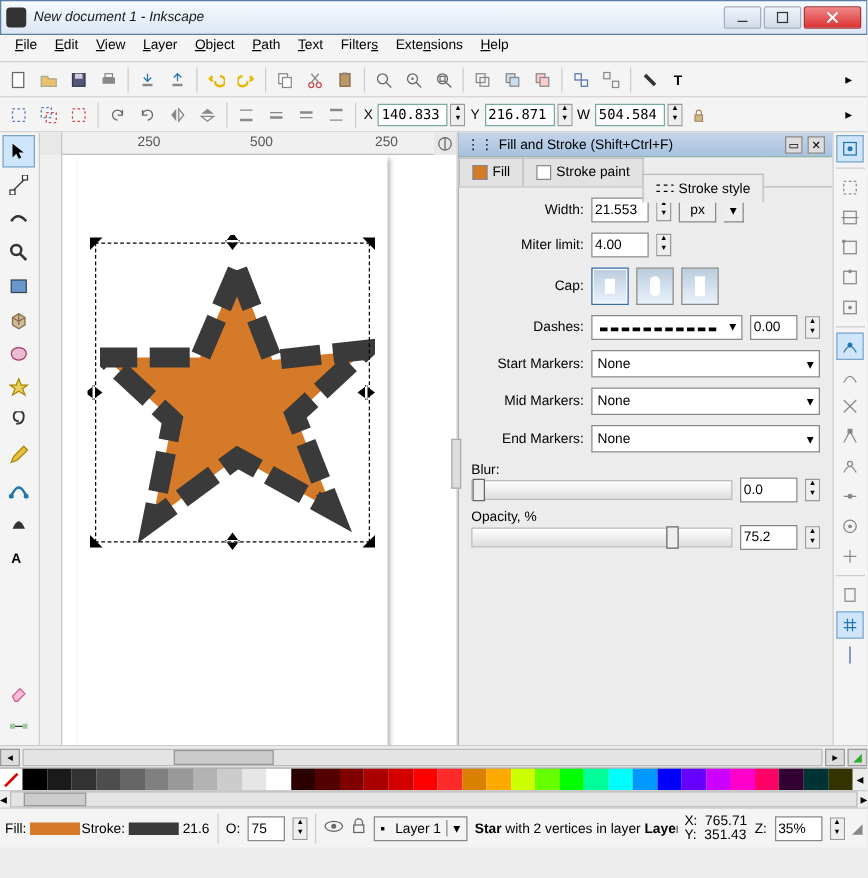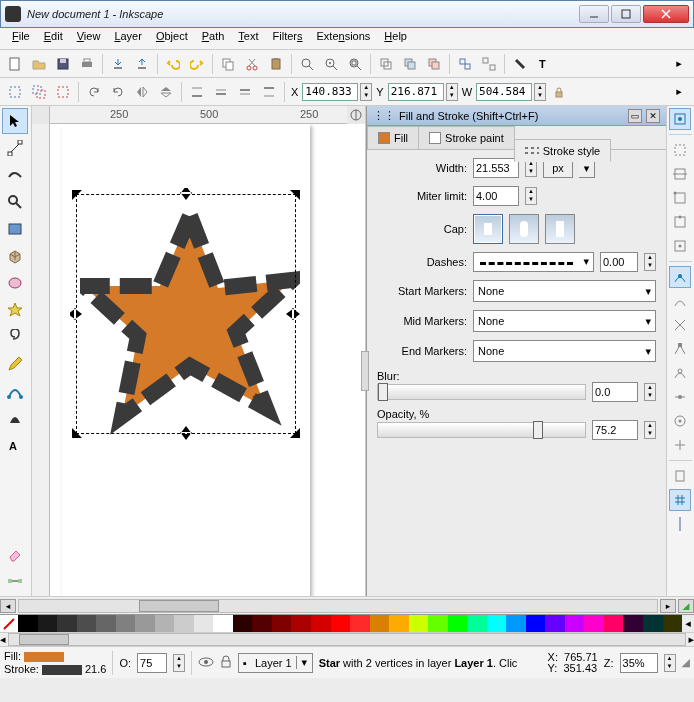"Fill:" .fillstroke { flex-direction: column -> row }
